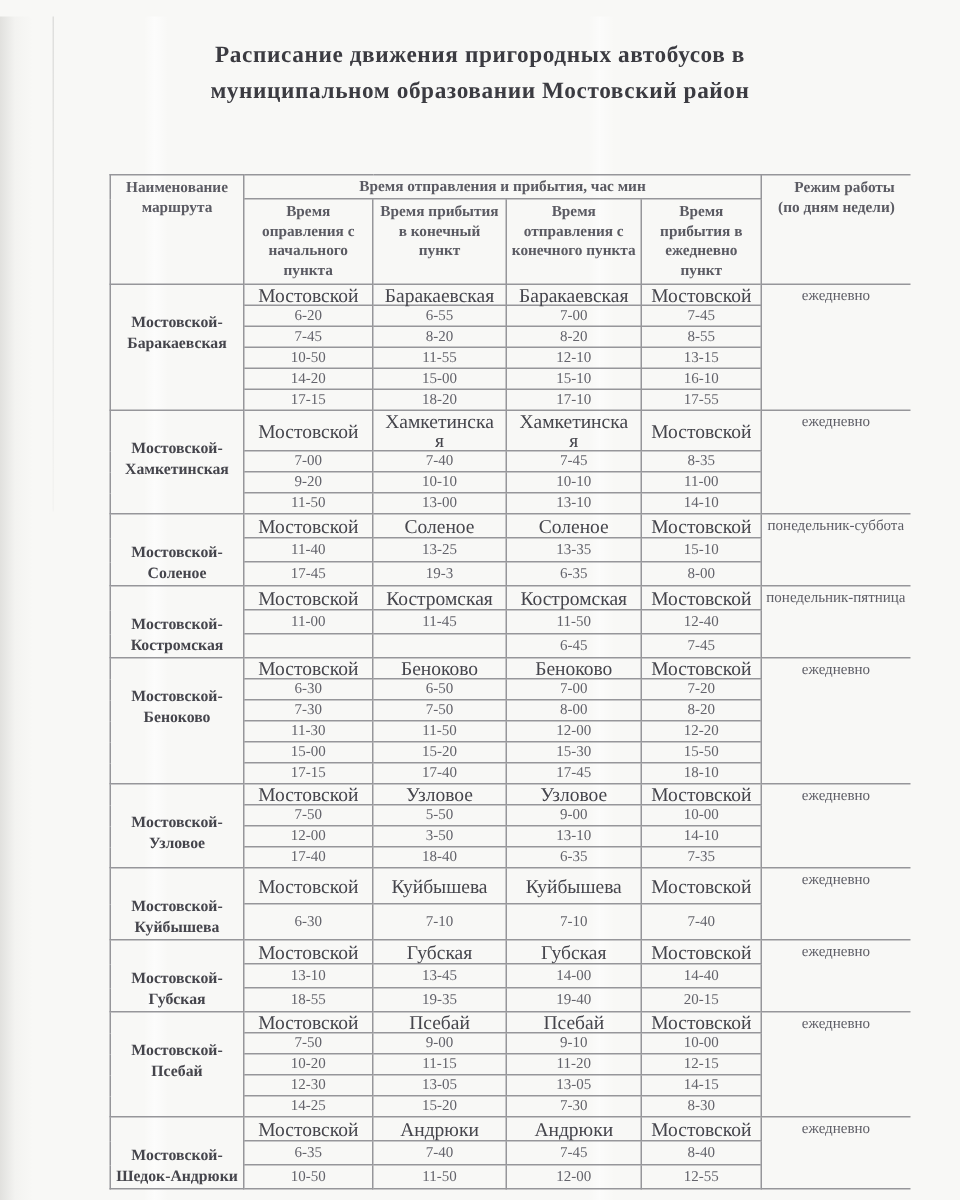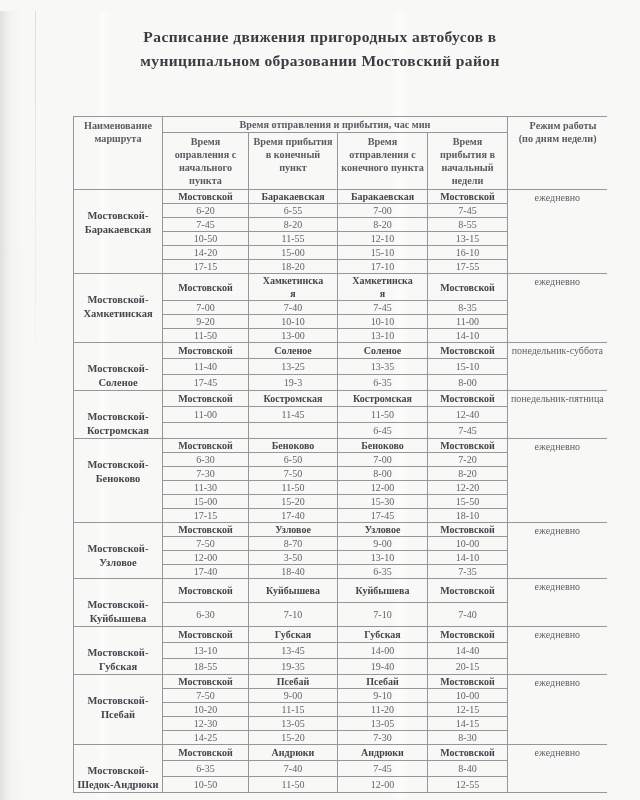"Время прибытия в начальный недели" th { text: начальный недели -> ежедневно пункт }
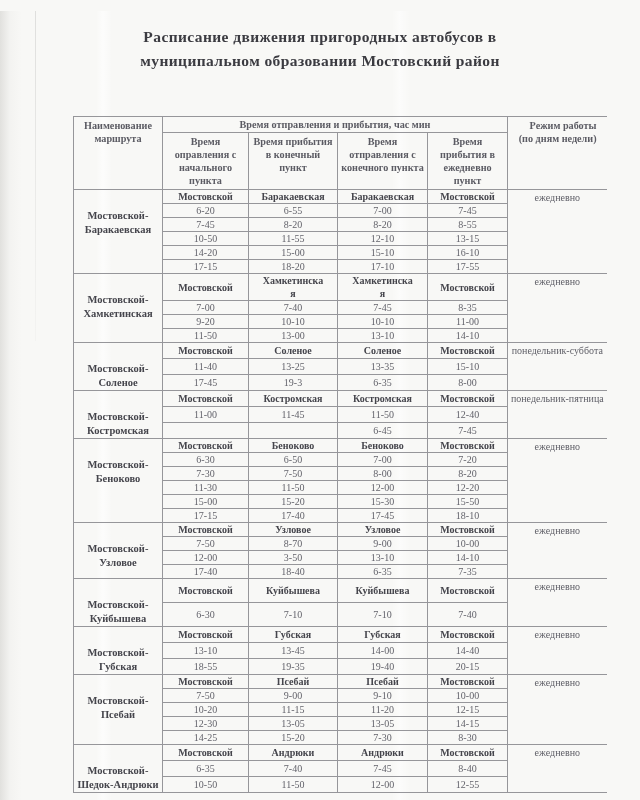"Мостовской" td.pt { font-size: 10px -> 13px; font-weight: bold -> normal }
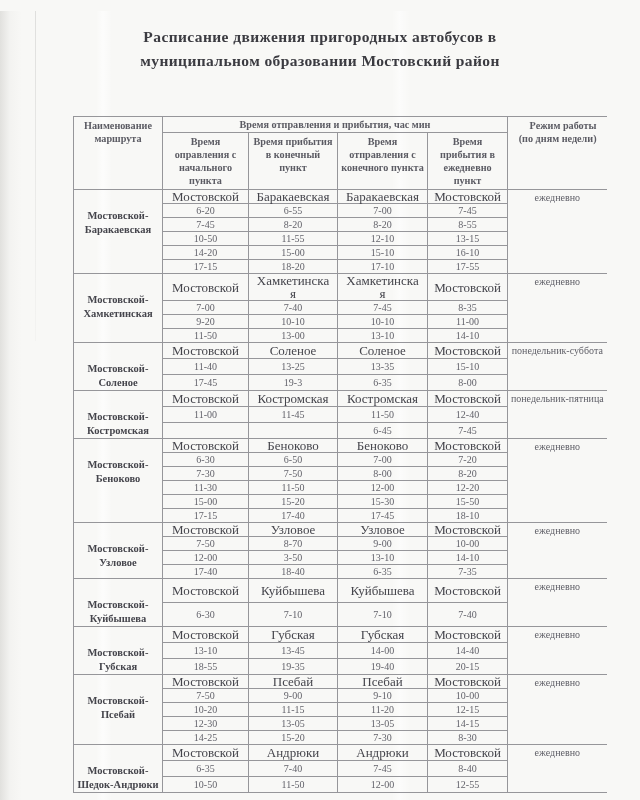"8-70" td.time { text: 8-70 -> 5-50 }
